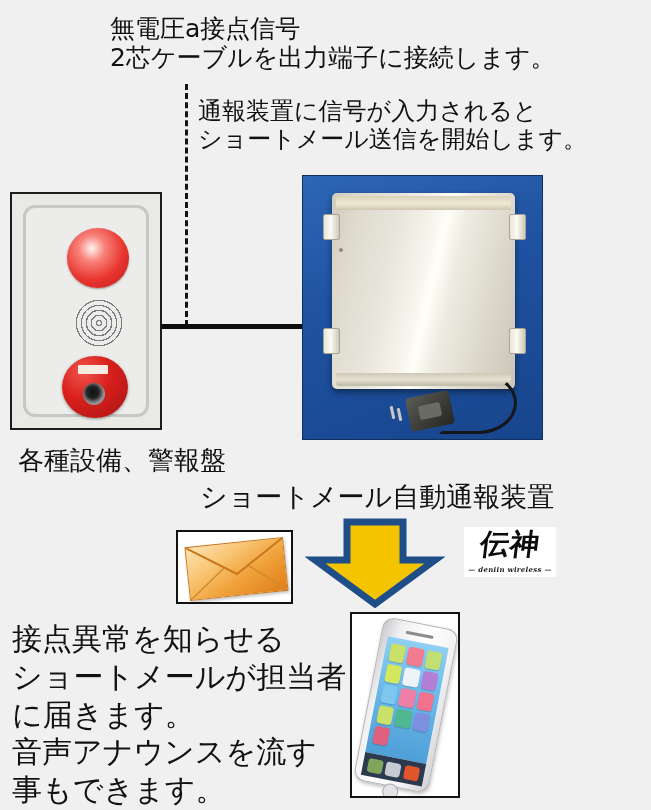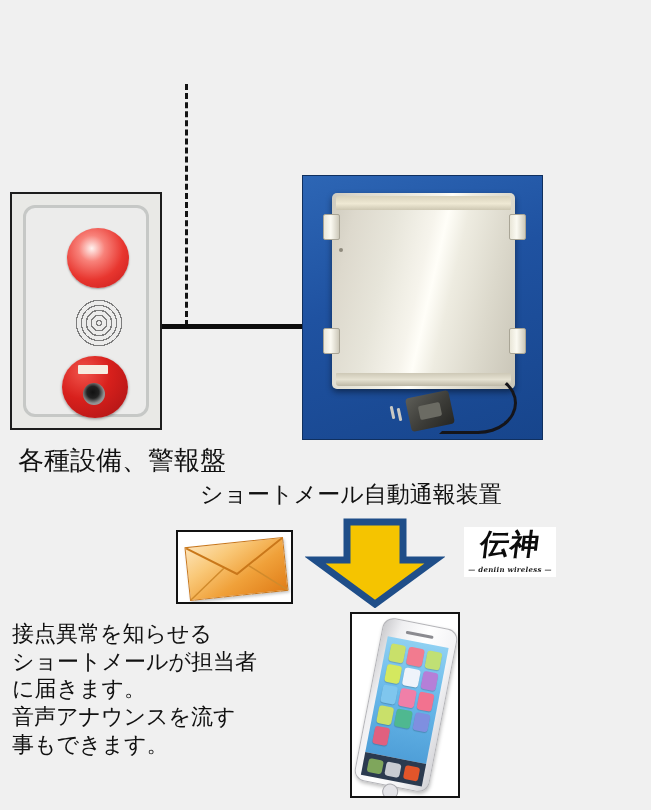"無電圧a接点信号" div.txt { html: none -> <div>無電圧a接点信号 2芯ケーブルを出力端子に接続します。</div> }
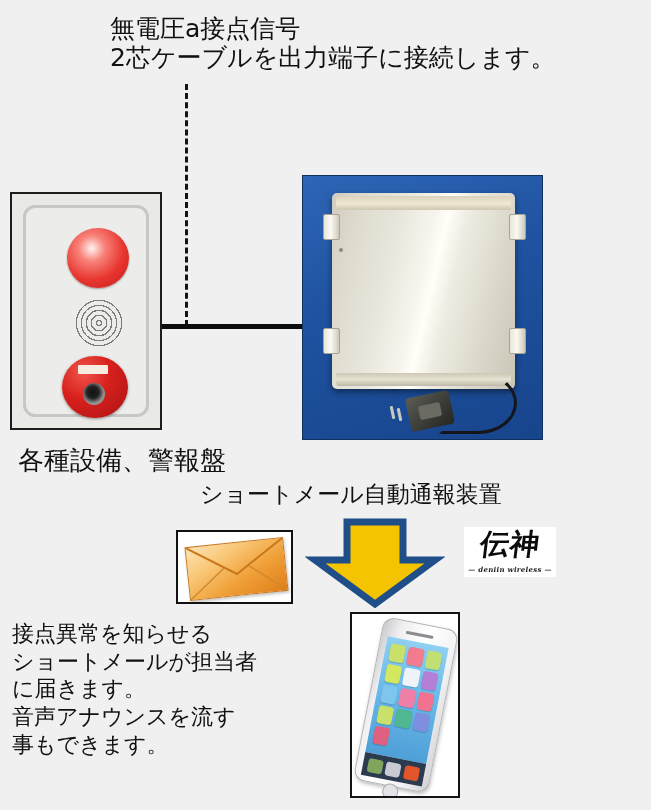"通報装置に信号が入力されると" div.txt { html: none -> <div>通報装置に信号が入力されると ショートメール送信を開始します。</div> }
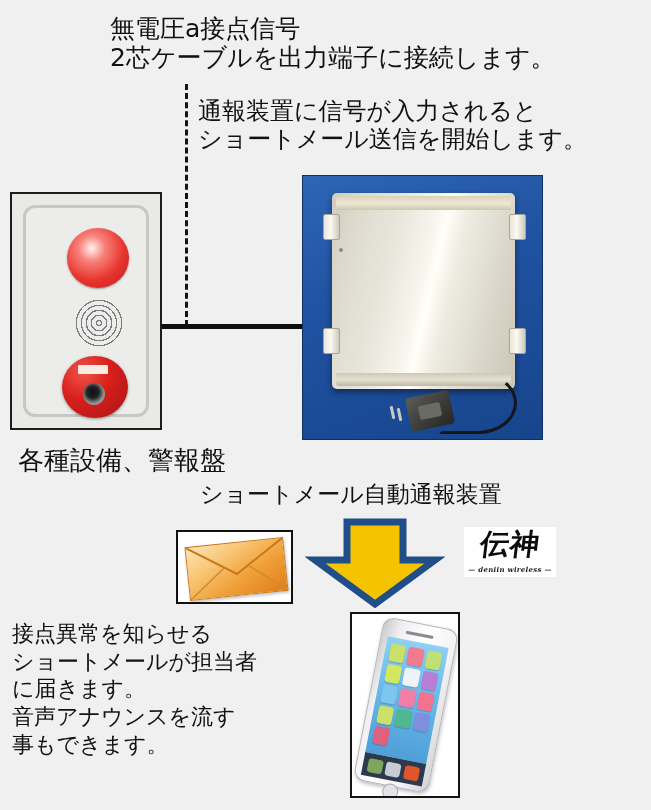"ショートメール自動通報装置" #caption-device { font-size: 23px -> 27px }
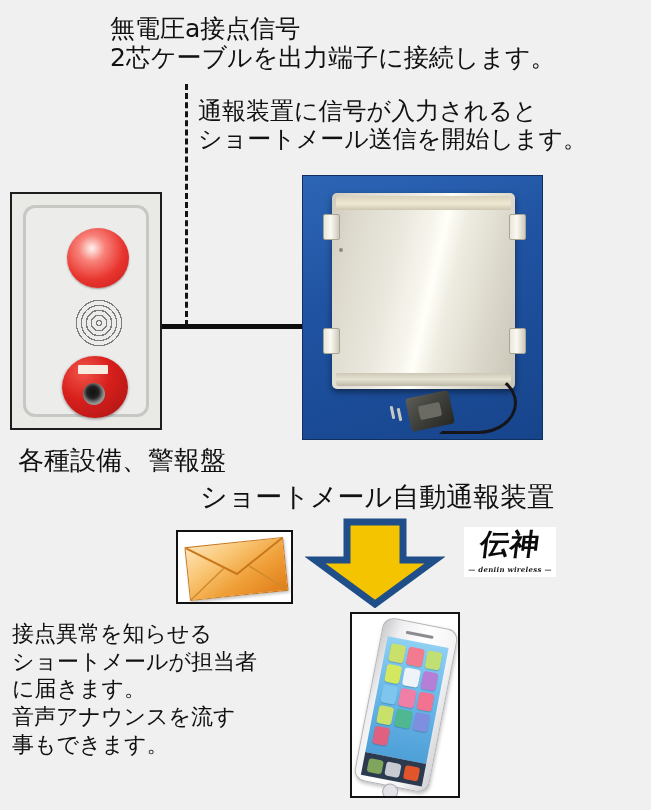"接点異常を知らせる" #bottom-text { font-size: 22px -> 30px }
